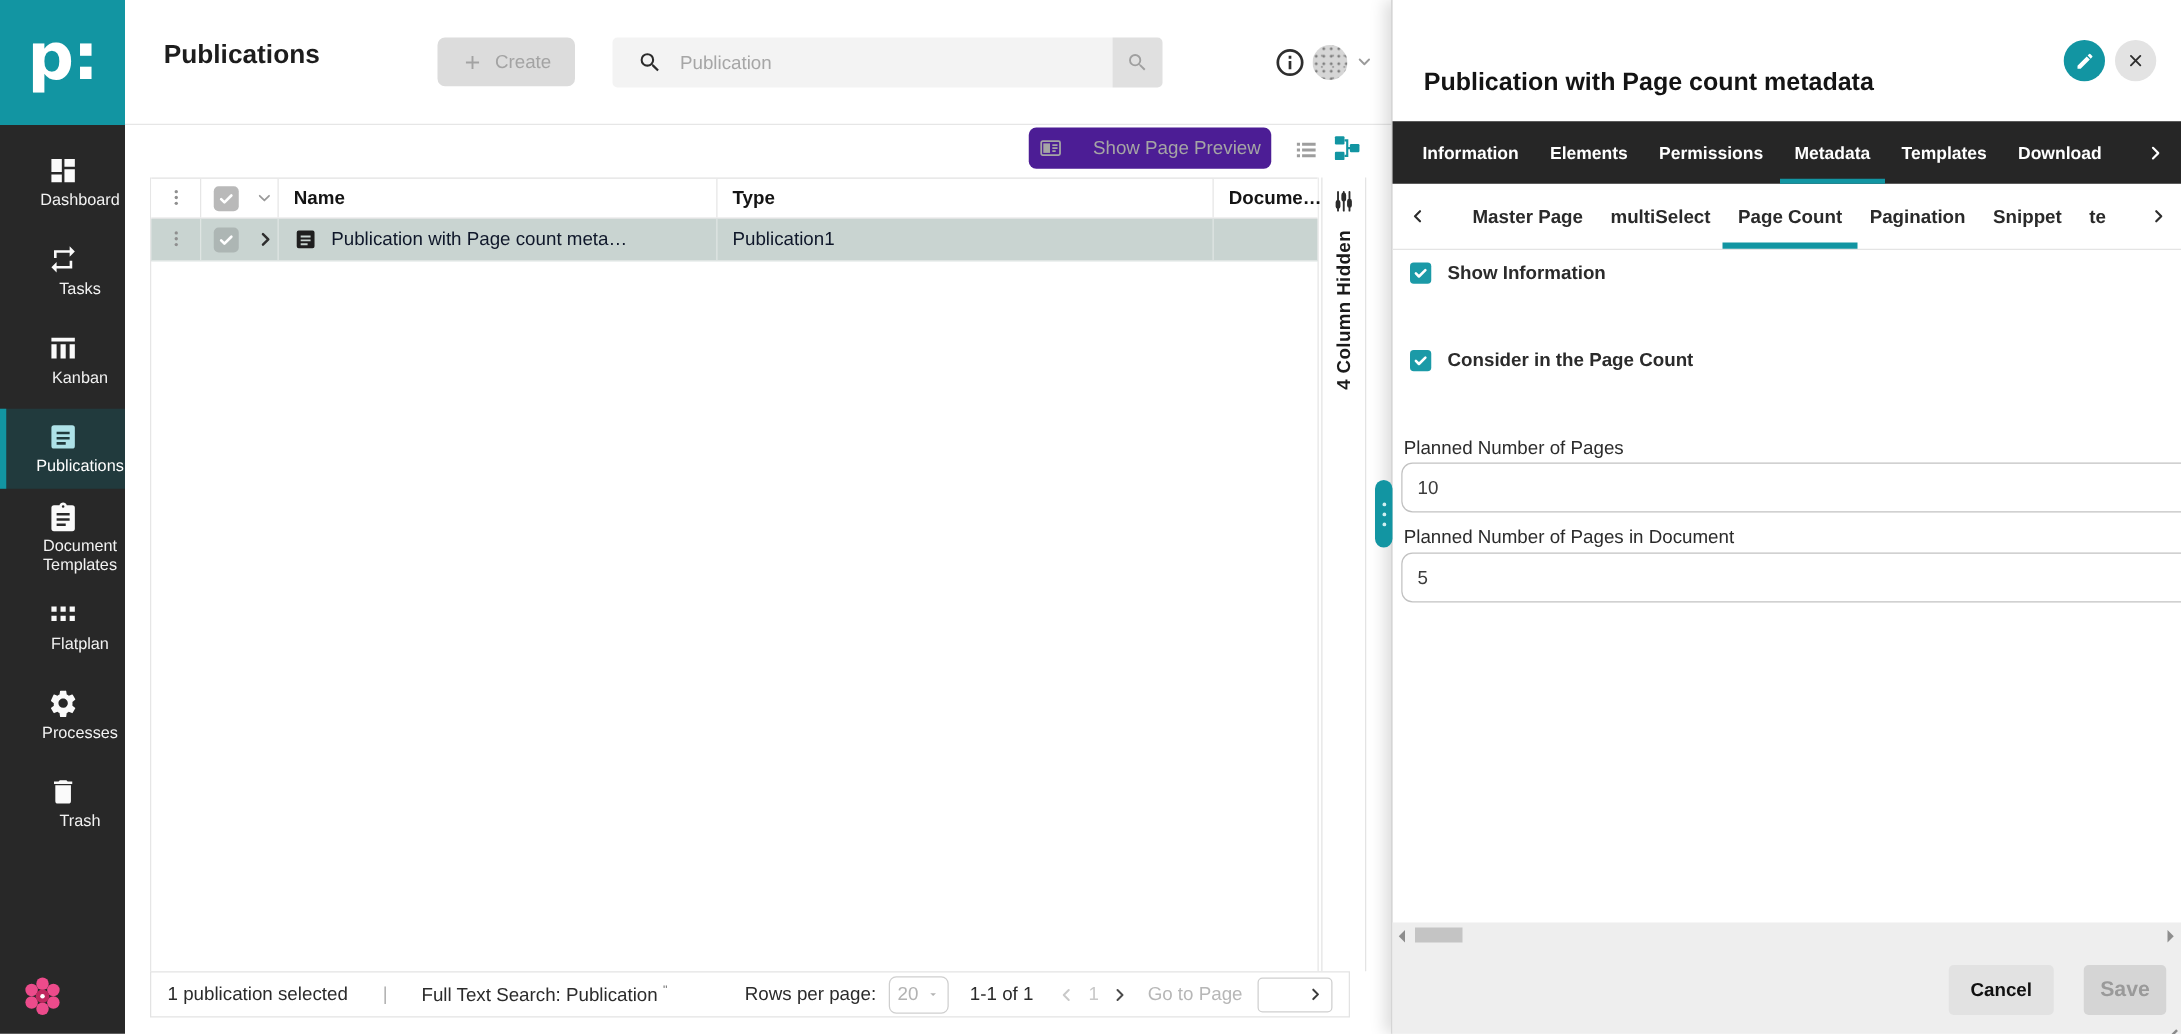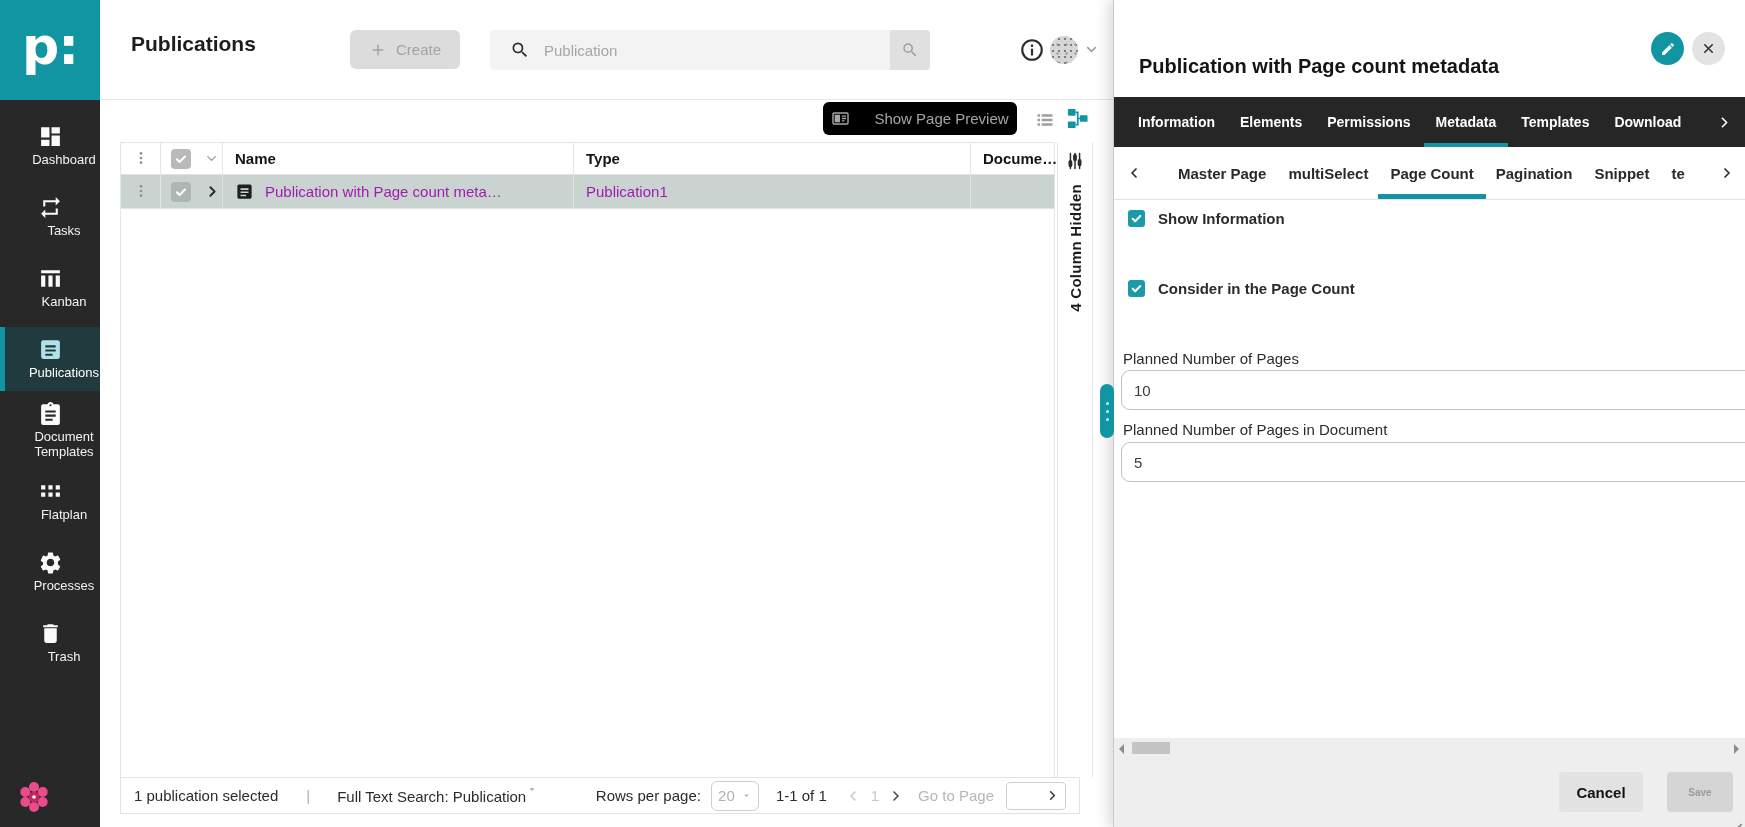"Show Page Preview" .preview-btn { background: #000000 -> #4c1d95 }
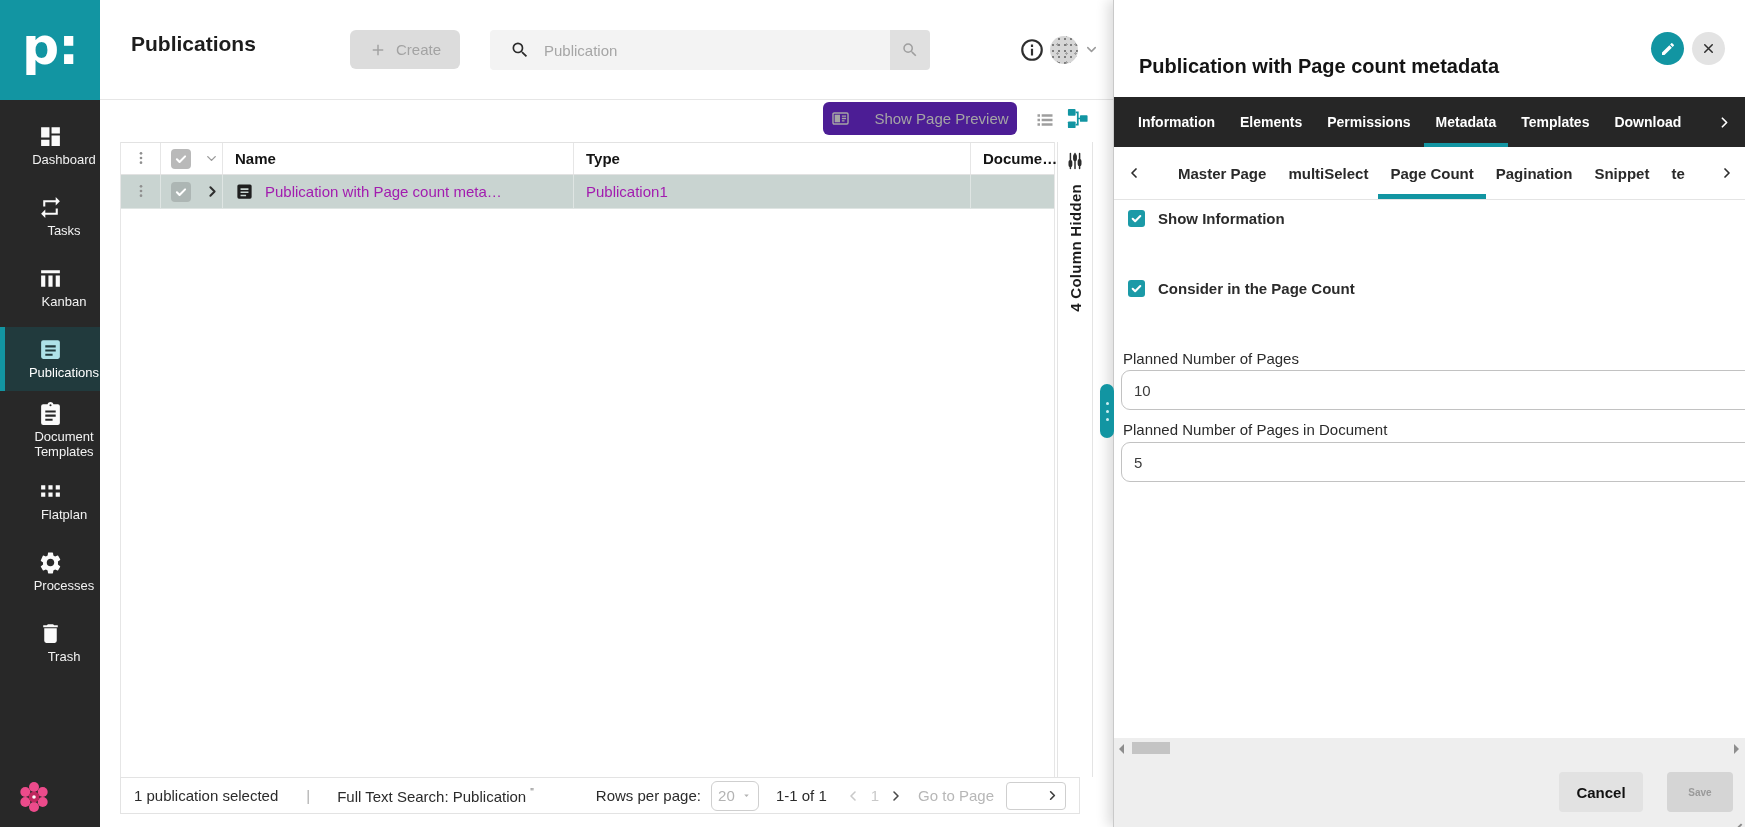"Publication with Page count meta…" .trow.data { color: #a21caf -> #0f172a }
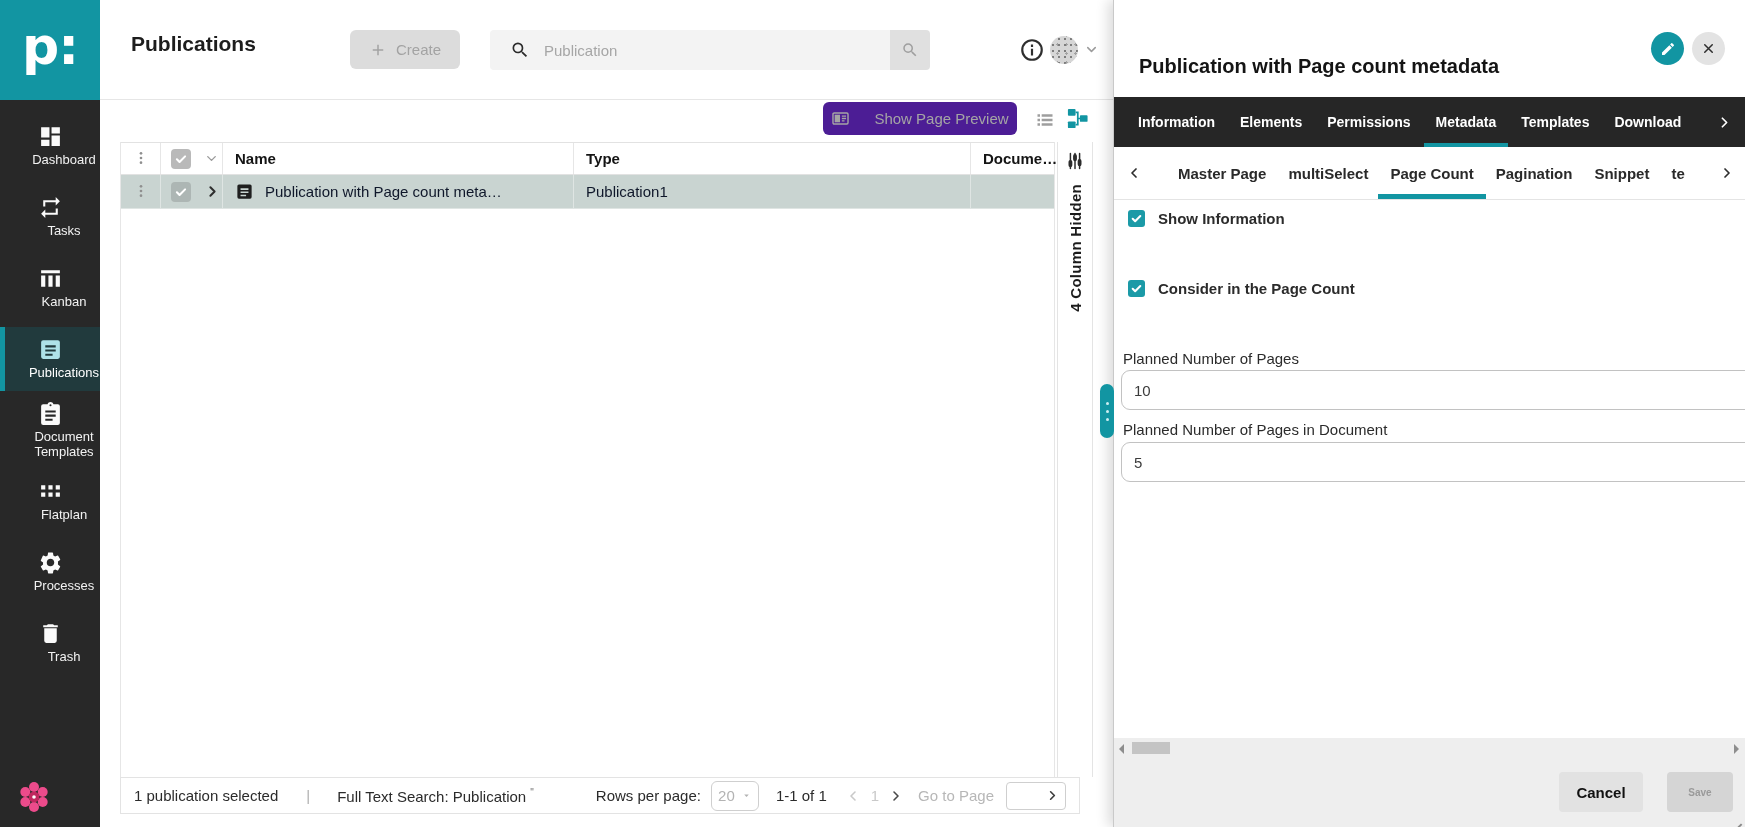"Save" .save-btn { font-size: 10px -> 17px }
